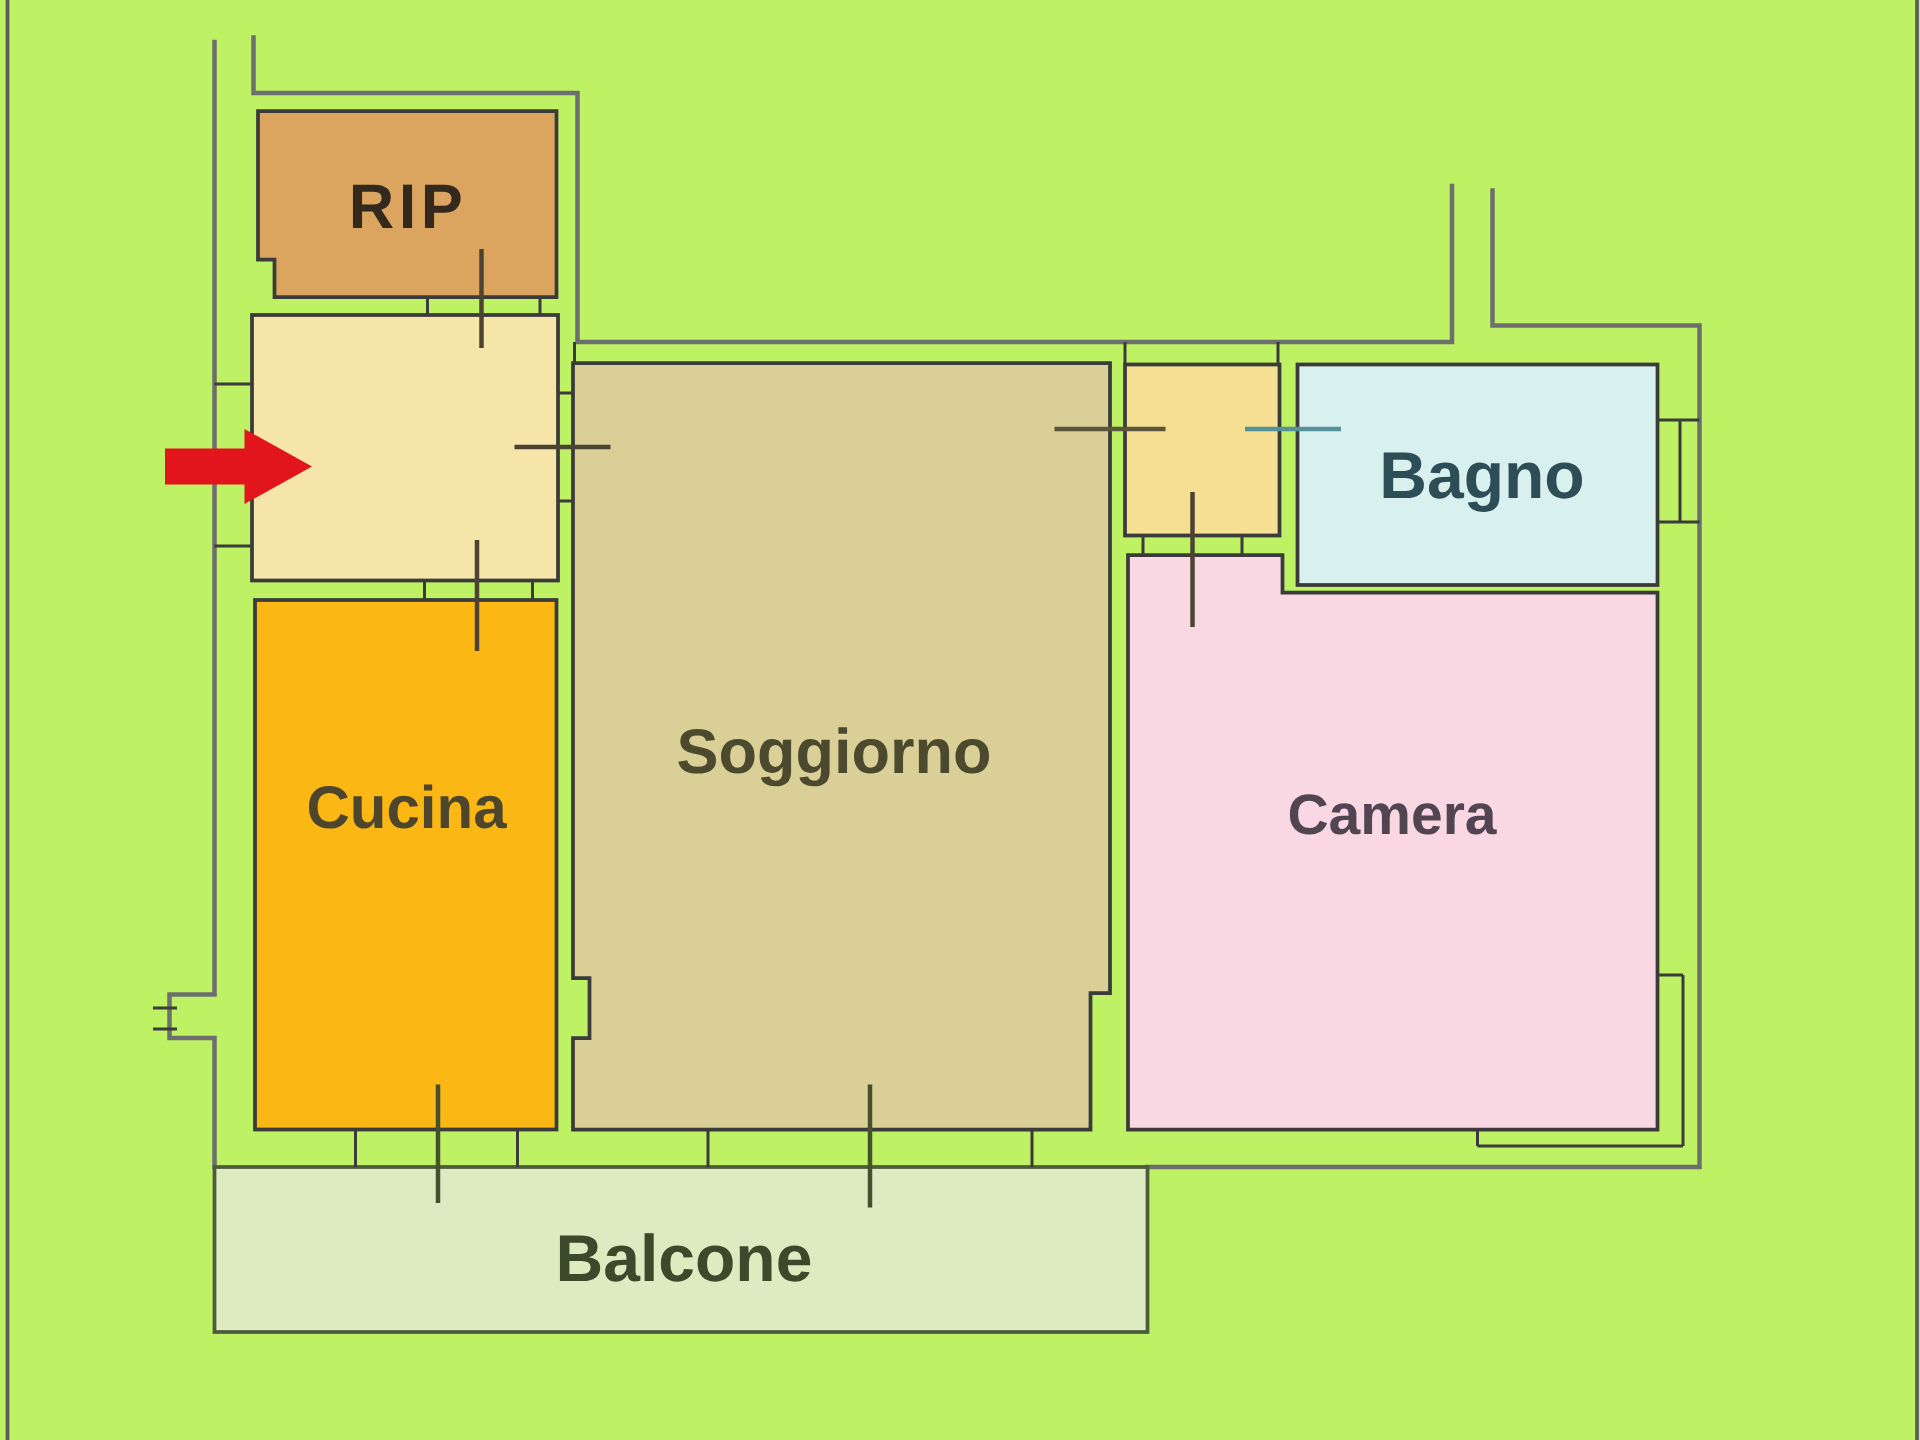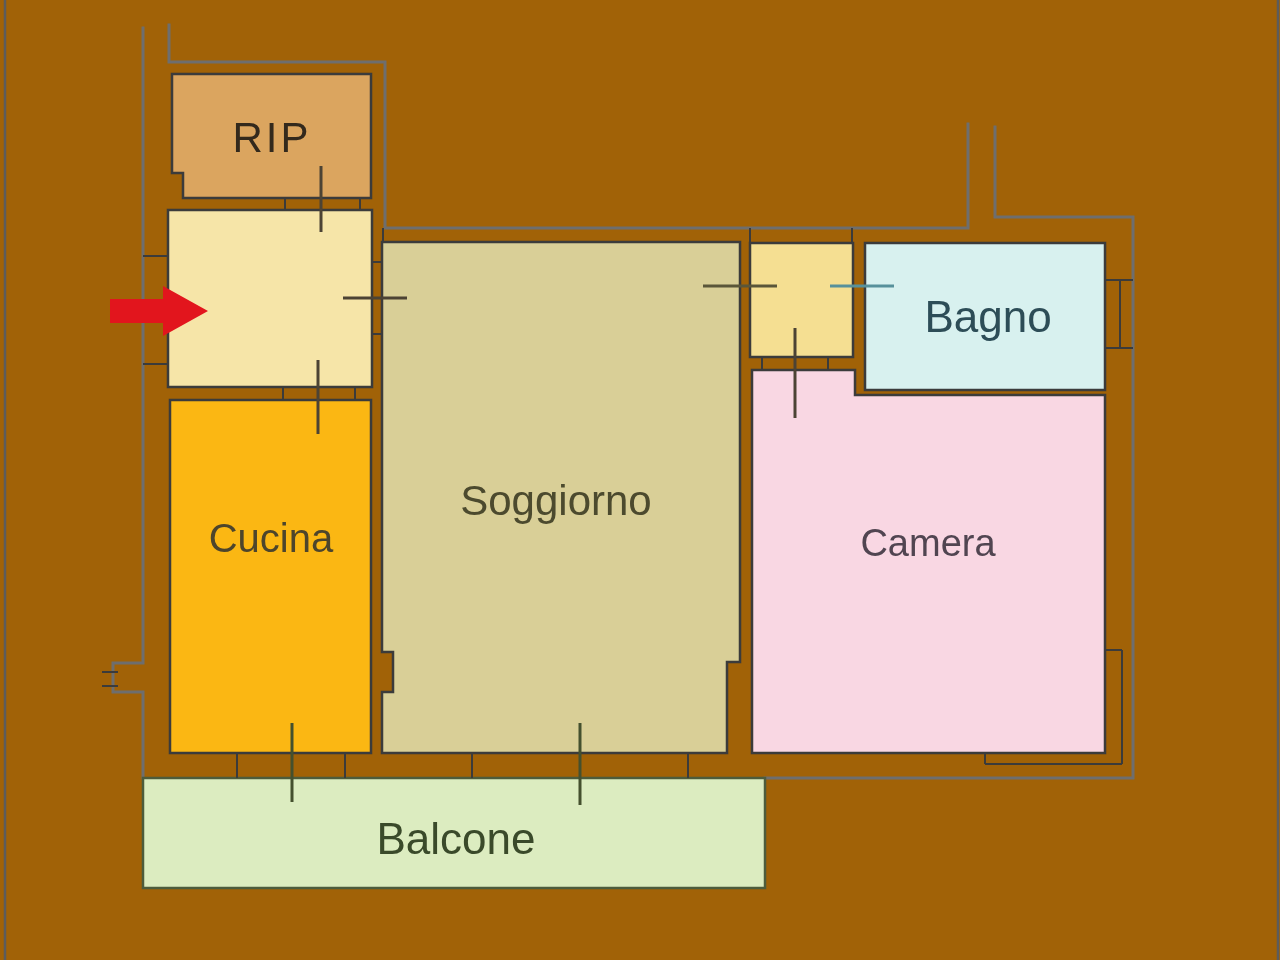"RIP" .stage { background: #a16207 -> #bef264; font-weight: none -> bold }
